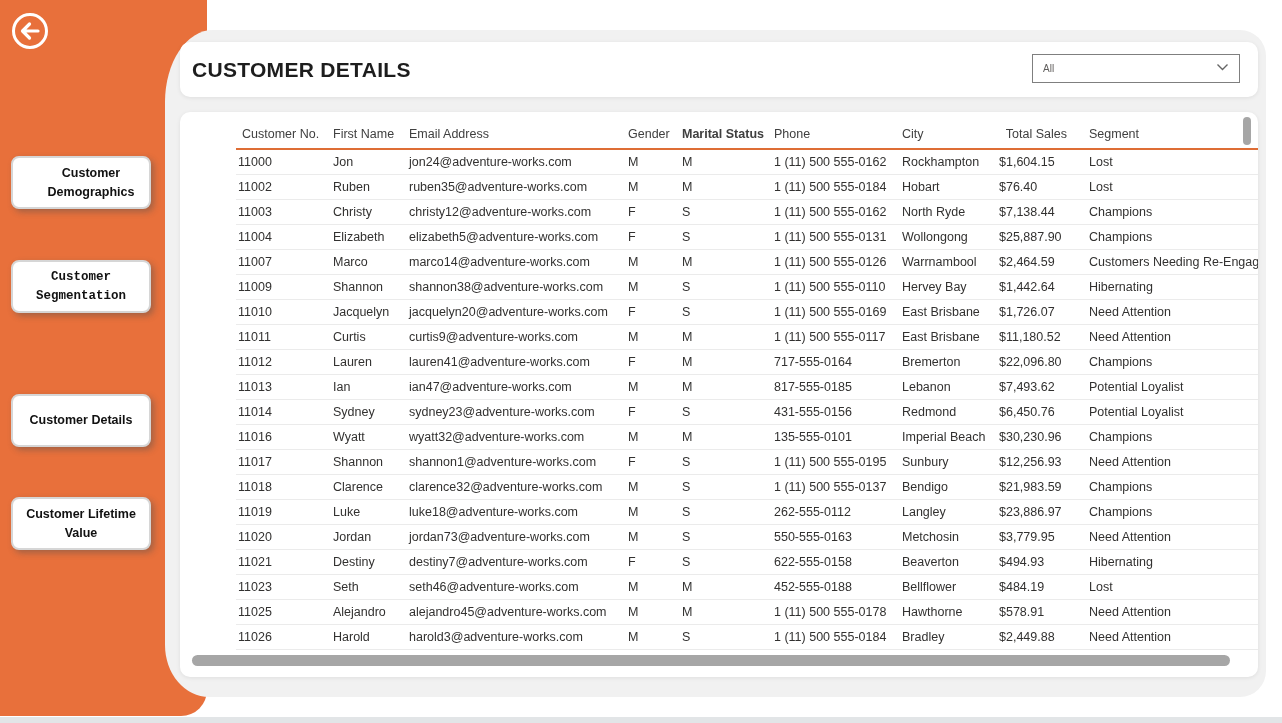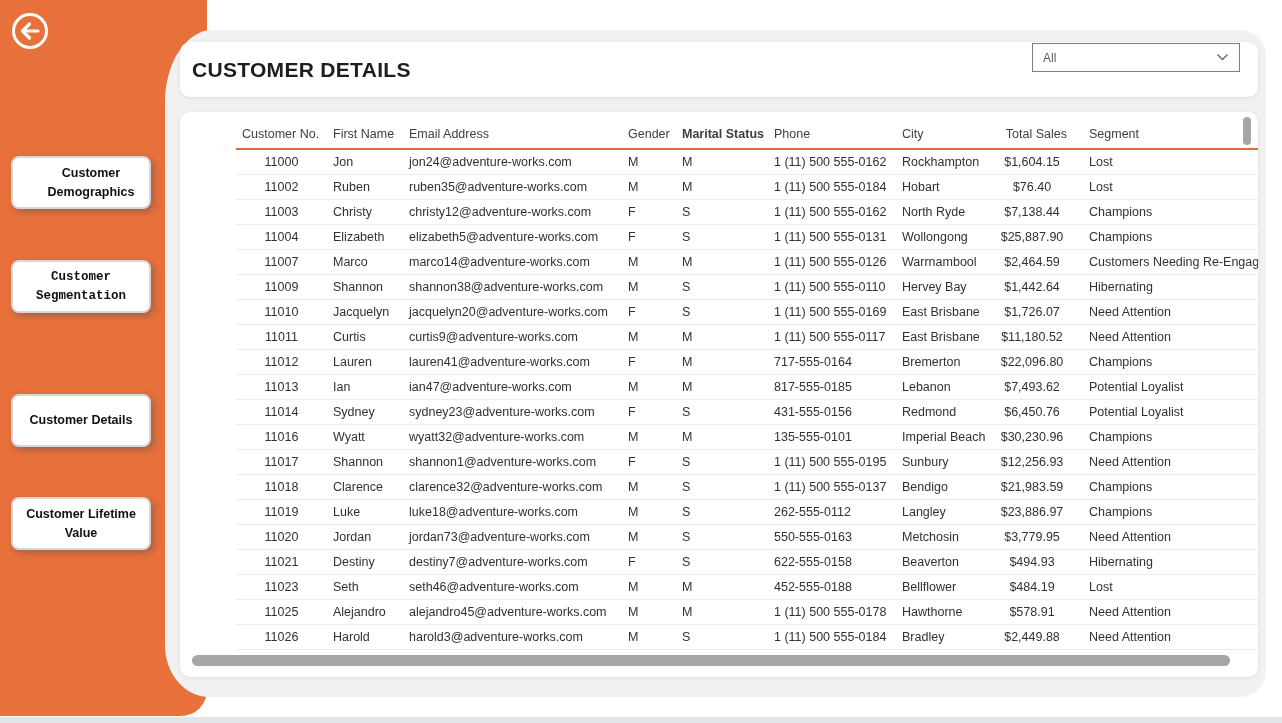"All" .filter-dropdown { font-size: 12px -> 10px; top: 1px -> 12px }
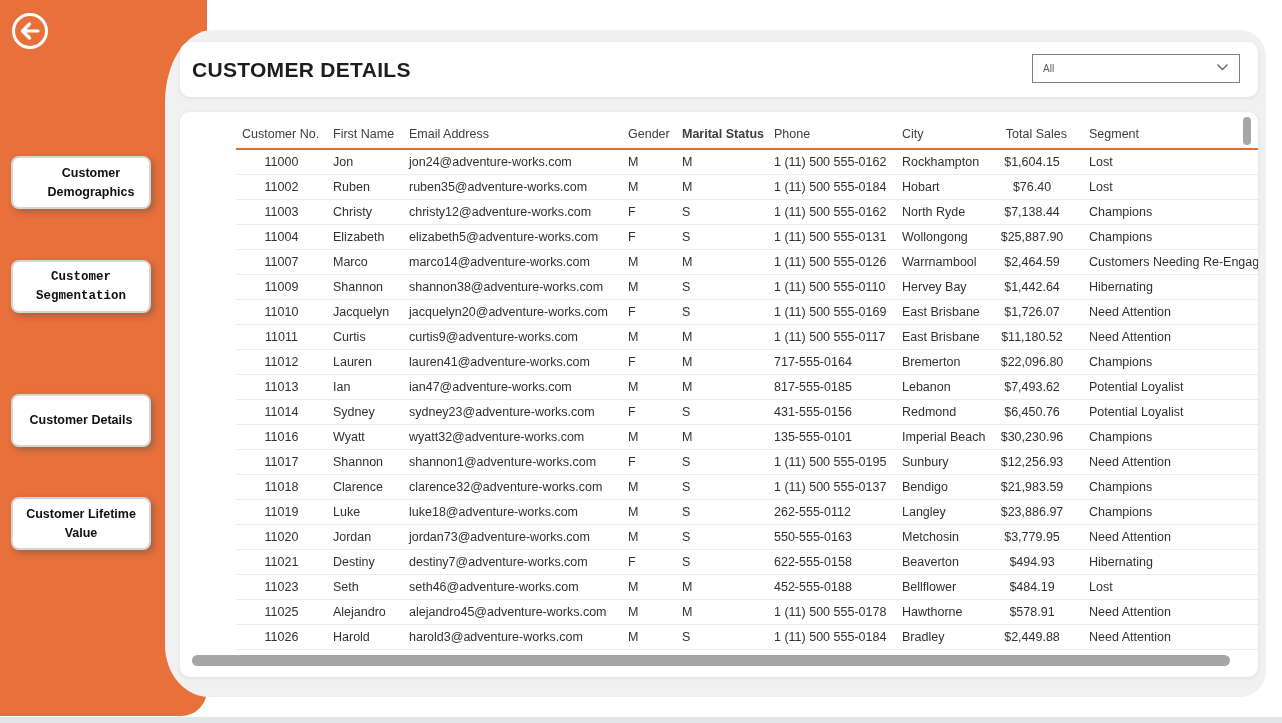"11000" td.align-right { text-align: center -> left }
